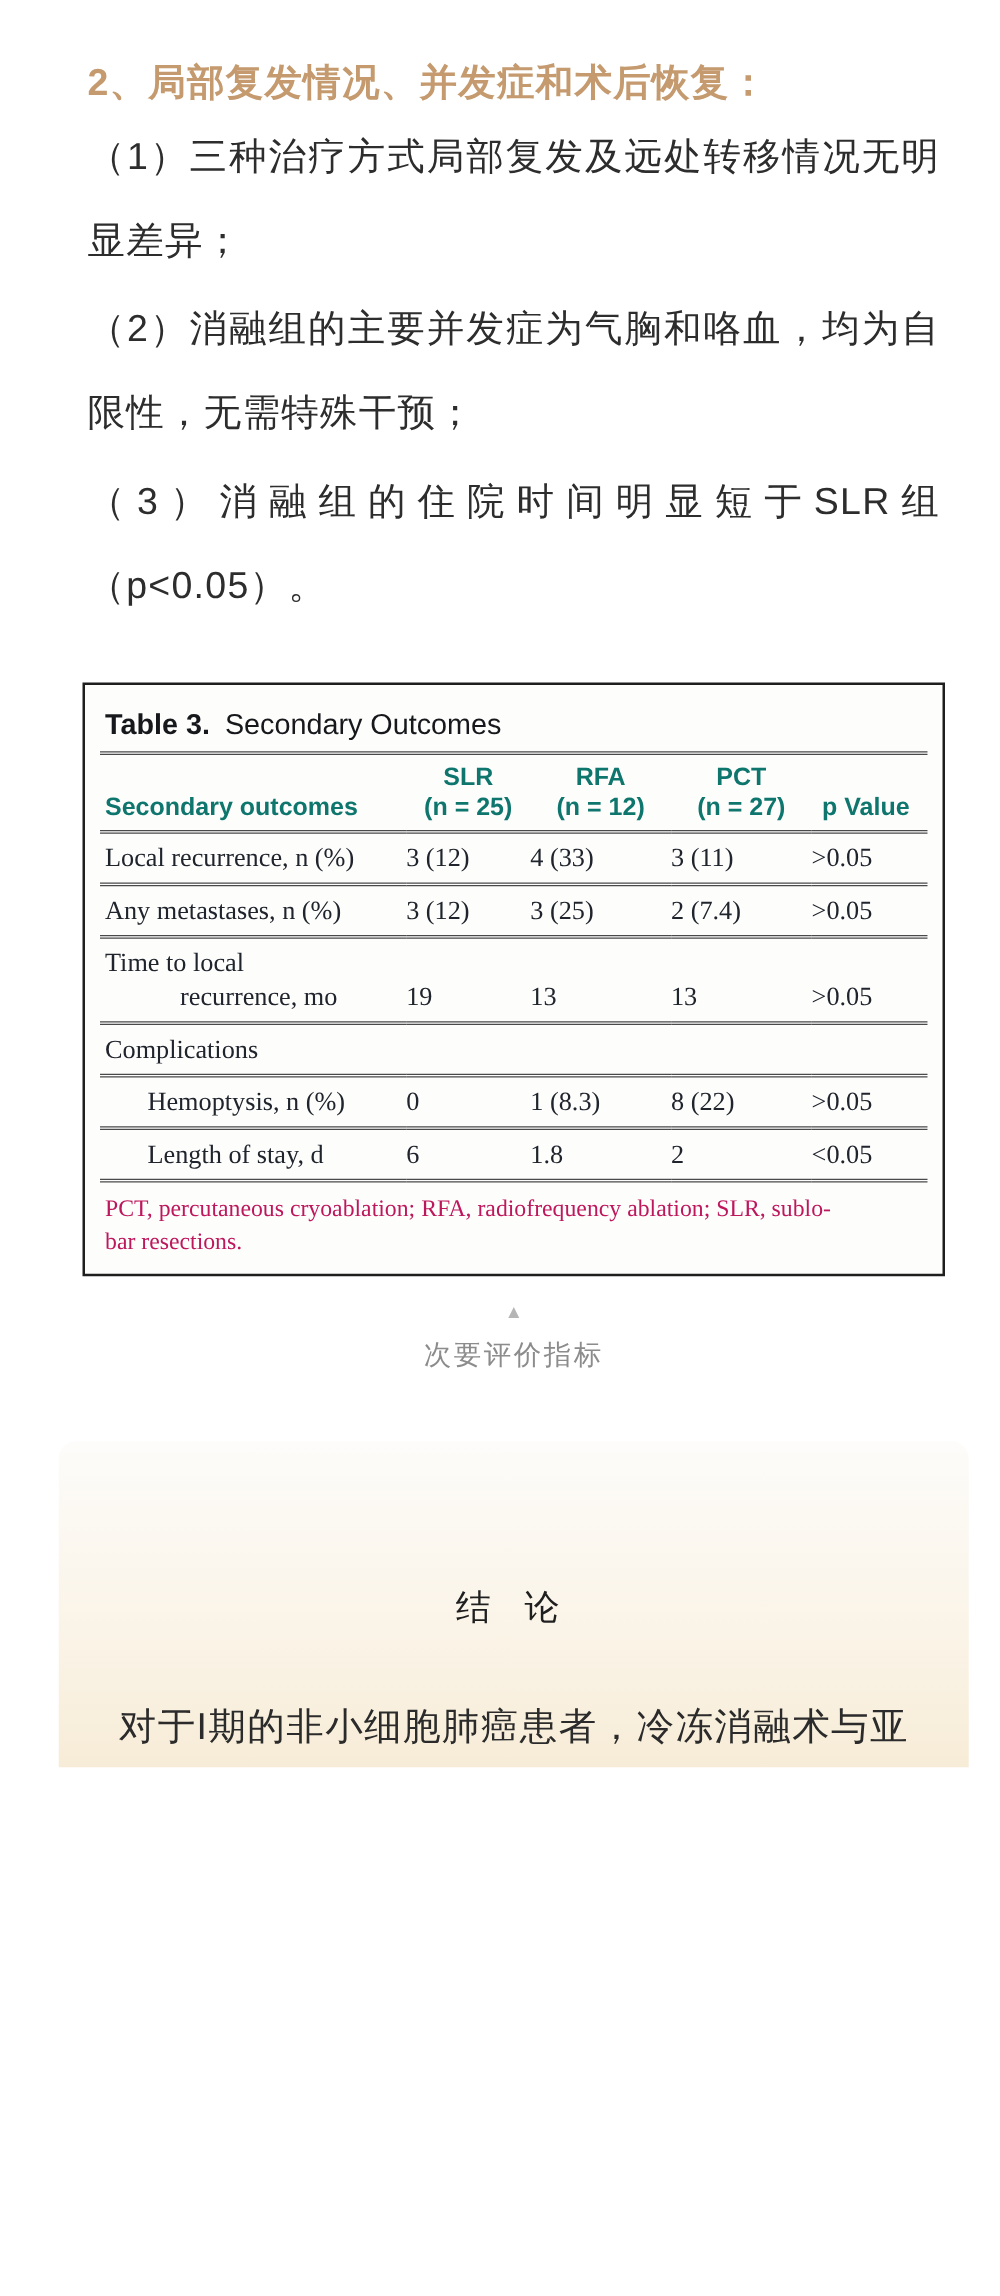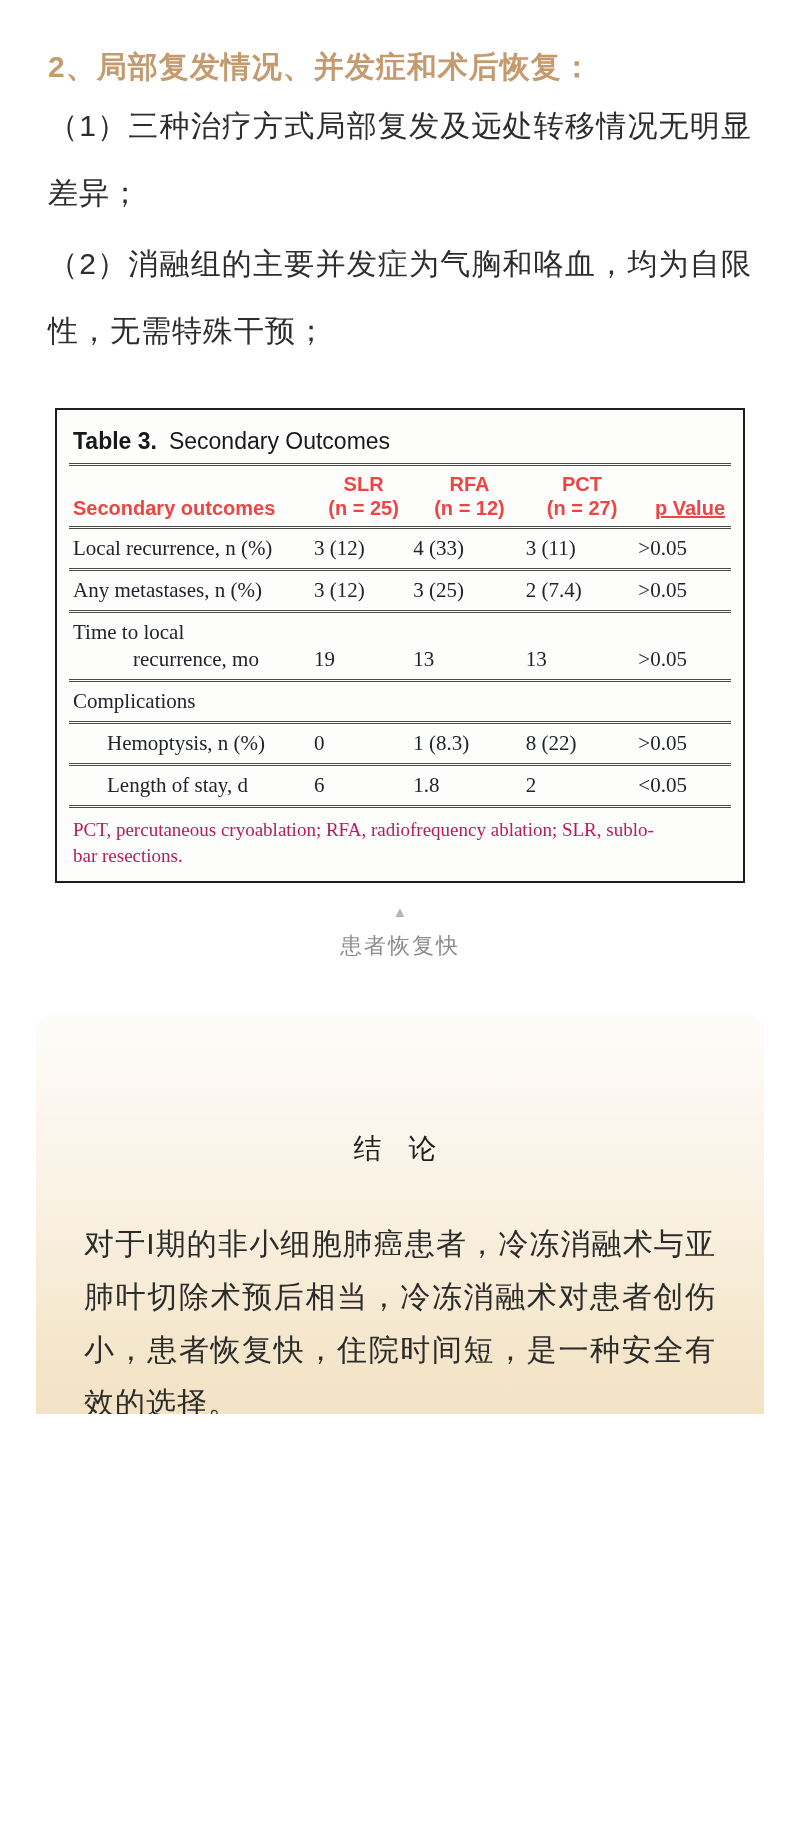"2、局部复发情况、并发症和术后恢复：" .page { padding-left: none -> 22px }
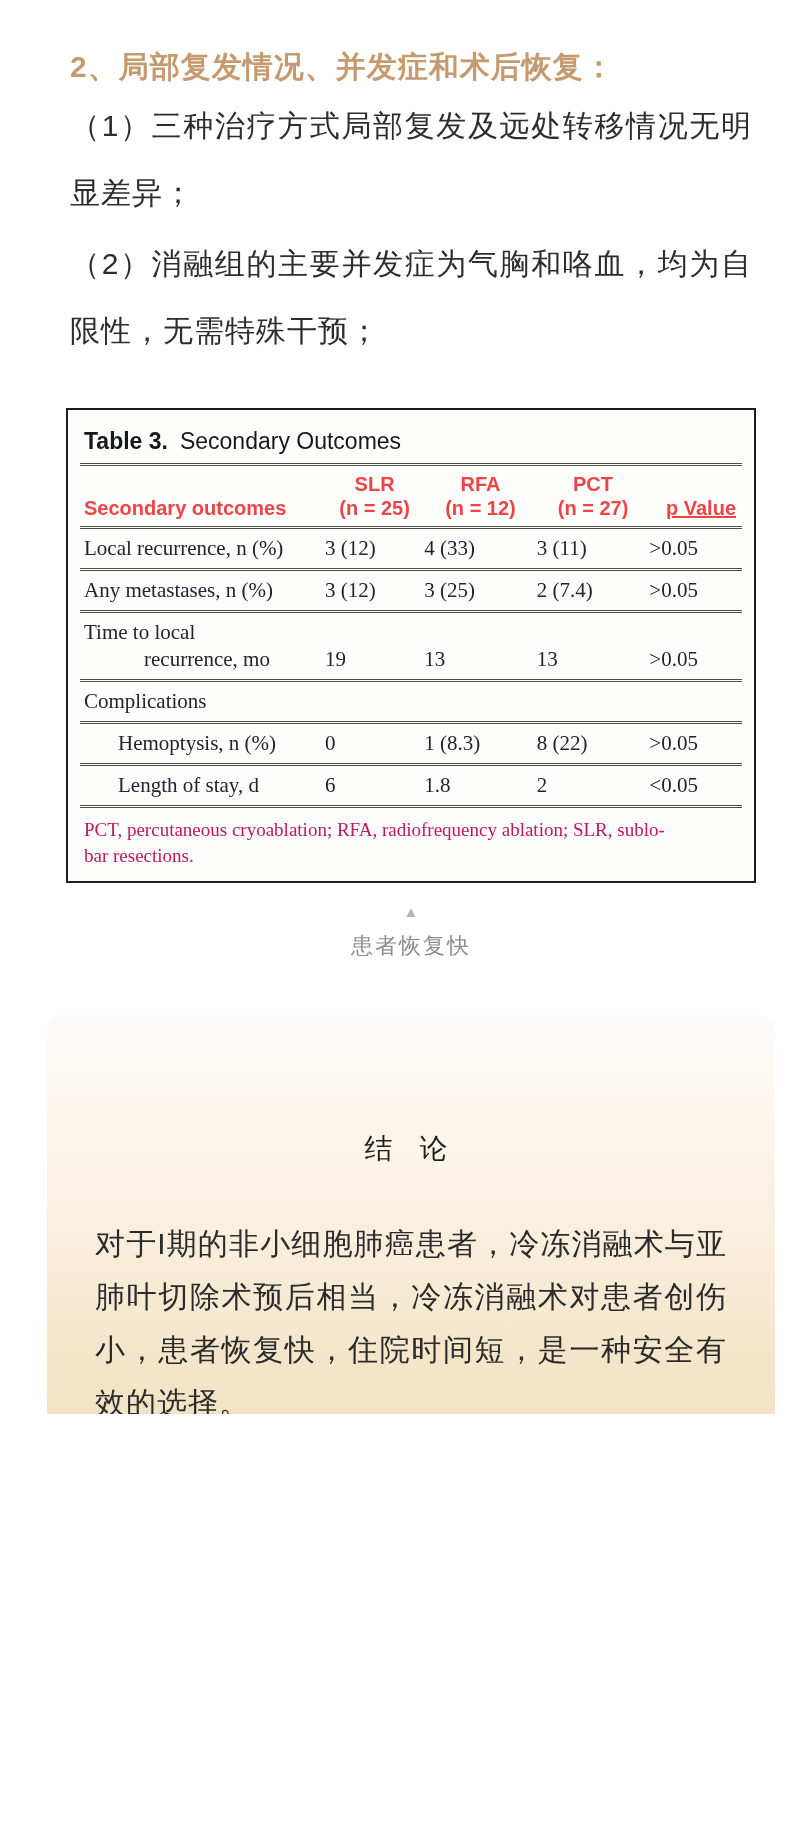"（3）消融组的住院时间明显短于SLR组（p<0.05）。" p.body-para { html: none -> <p>（3）消融组的住院时间明显短于SLR组（p&lt;0.05）。</p> }
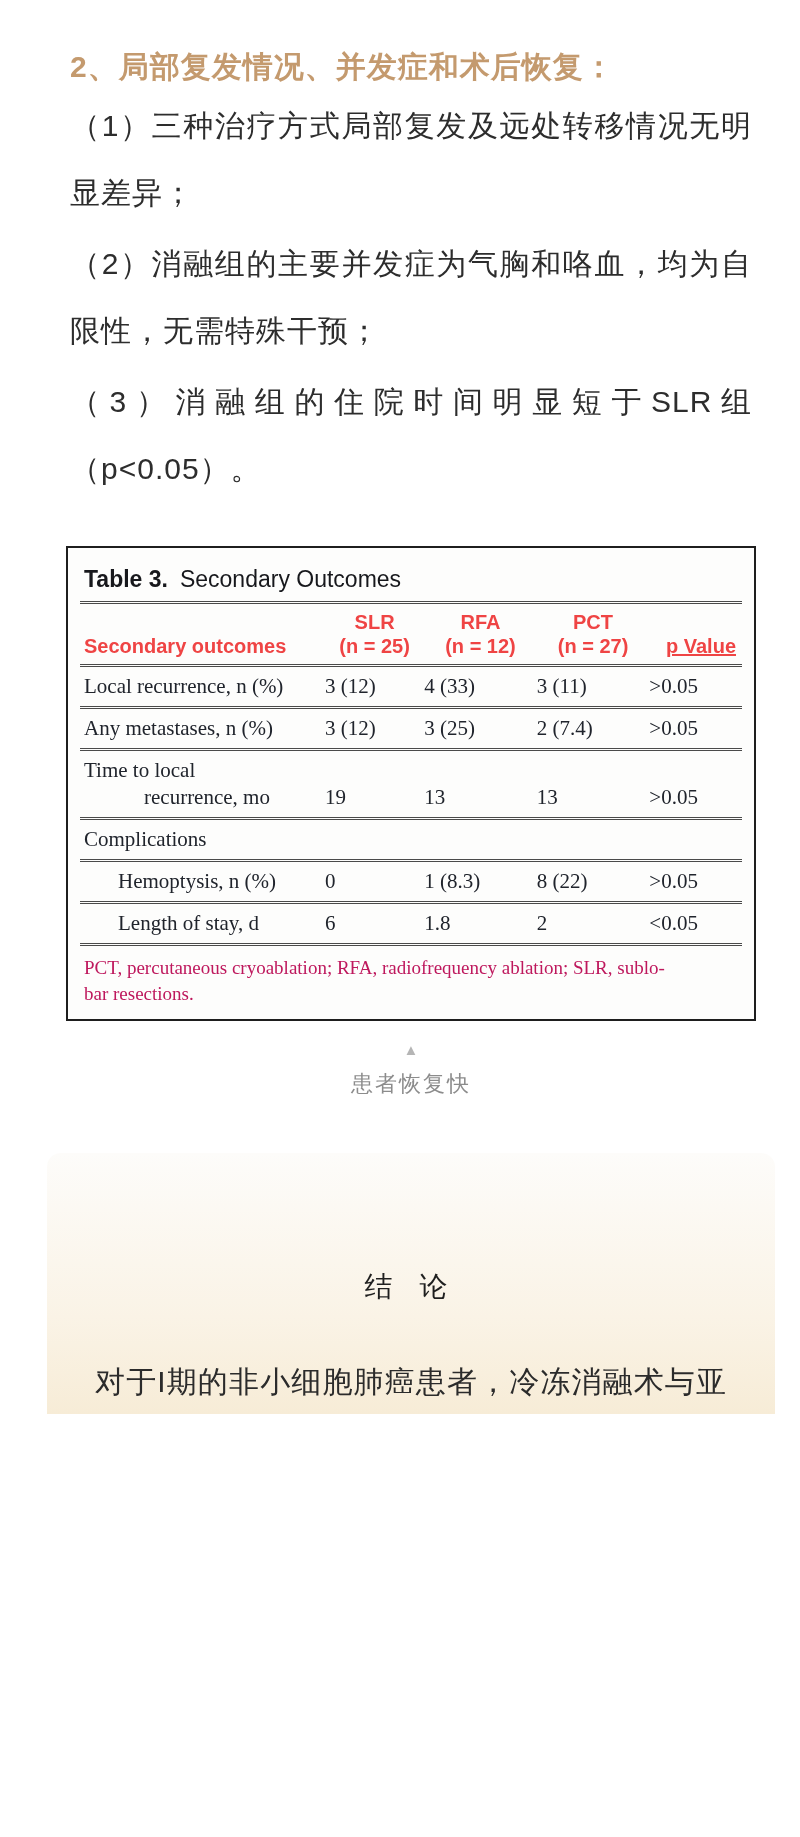"SLR" table.outcomes th { color: #ef4444 -> #0f766e }
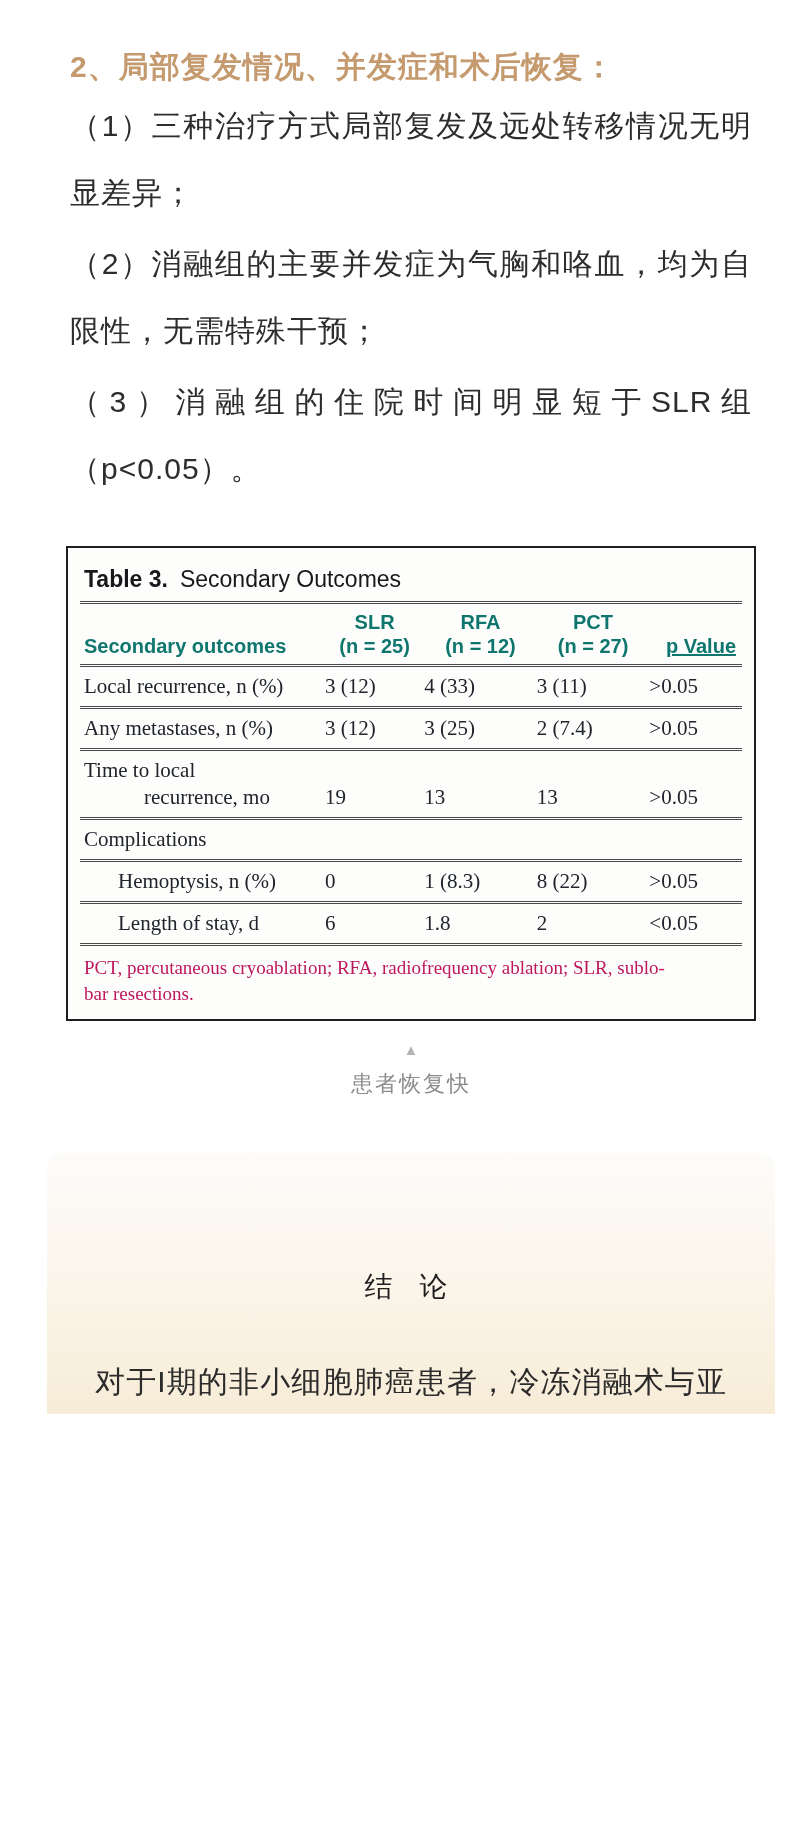"p Value" table.outcomes th.h-p { text-align: right -> center; text-decoration: underline -> none }
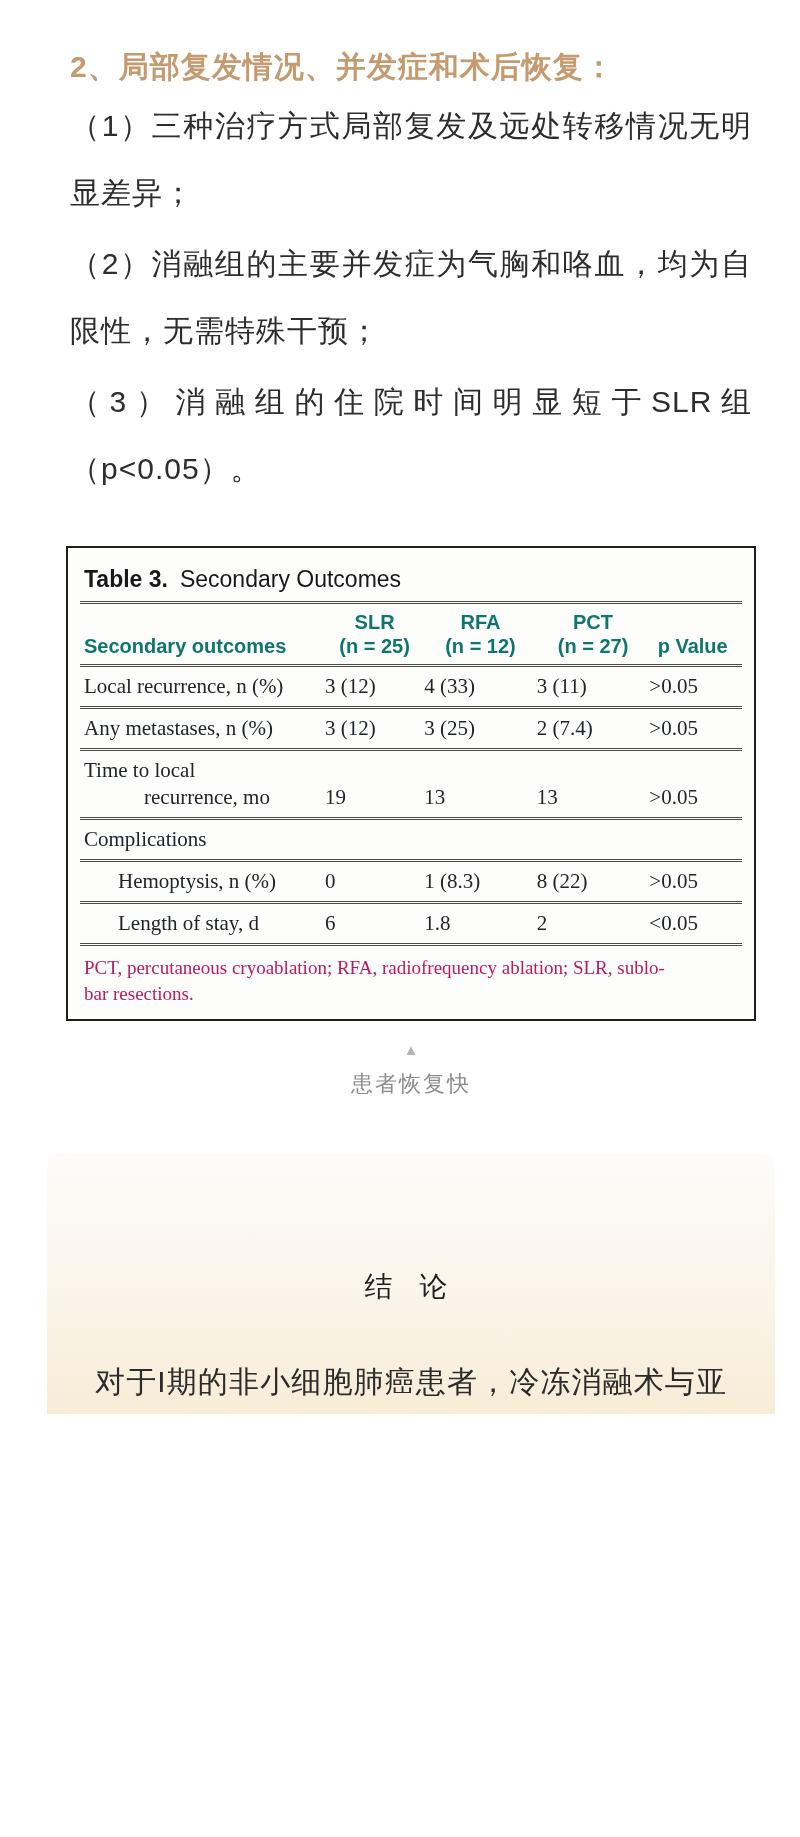"患者恢复快" div.figure-caption { text: 患者恢复快 -> 次要评价指标 }
